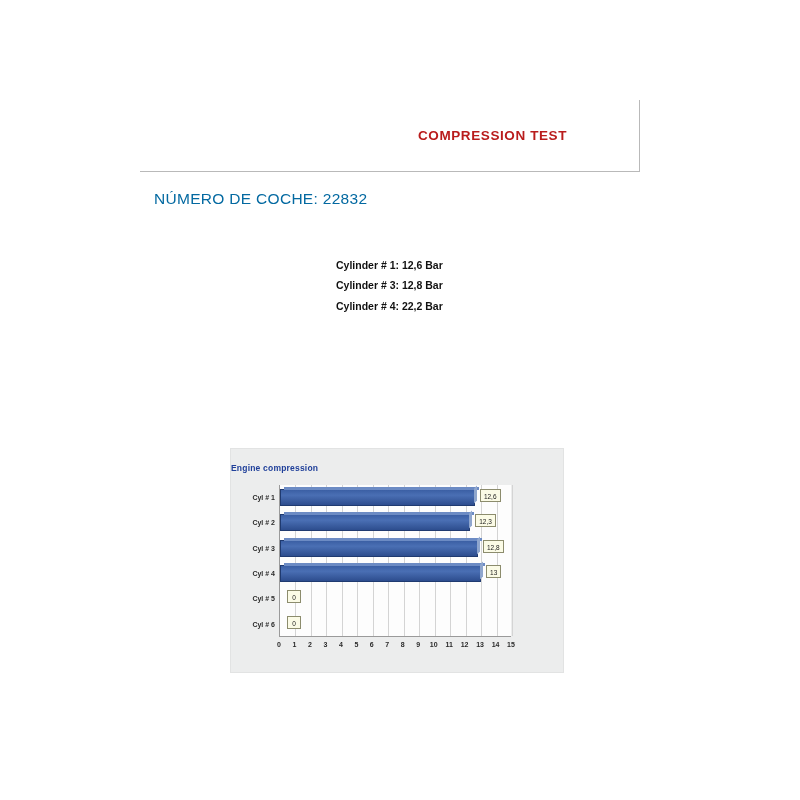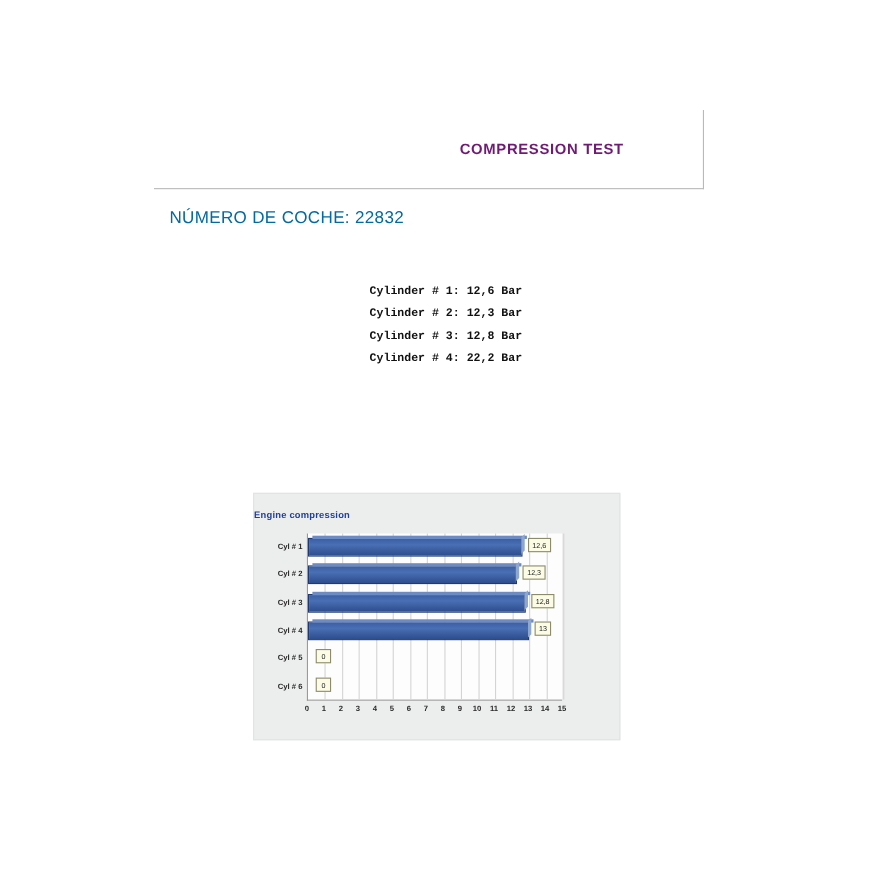"COMPRESSION TEST" .header-title { color: #701a75 -> #b91c1c }
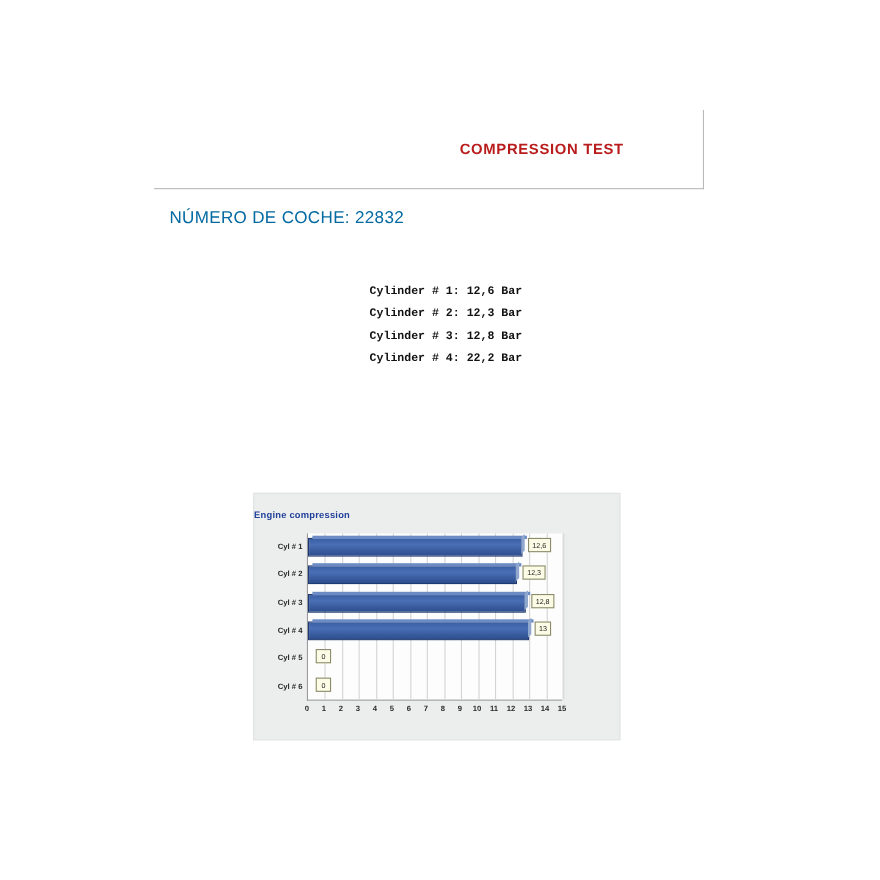"Cylinder # 1: 12,6 Bar" .readings { font-family: Liberation Mono, monospace -> none }
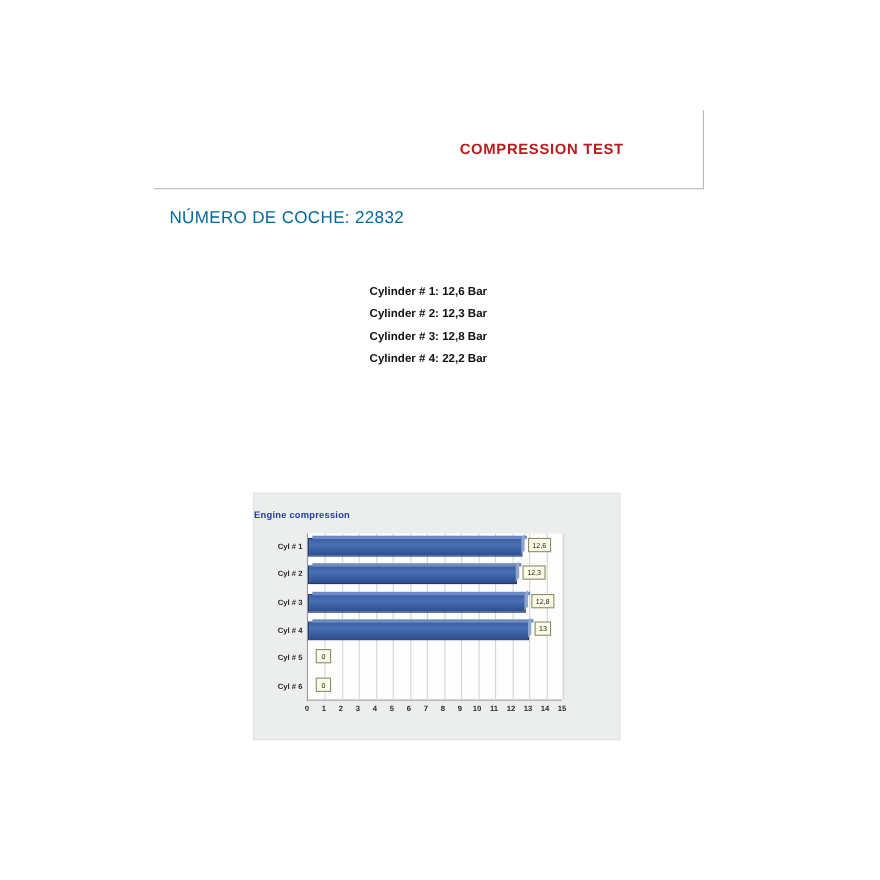"Cylinder # 2: 12,3 Bar" div.reading-row { html: <div>Cylinder # 2: 12,3 Bar</div> -> none }
